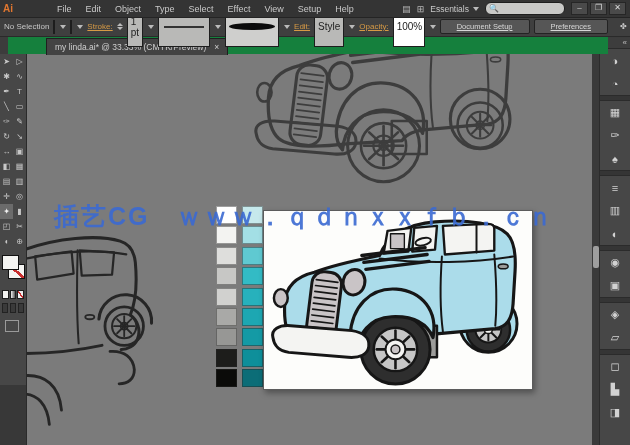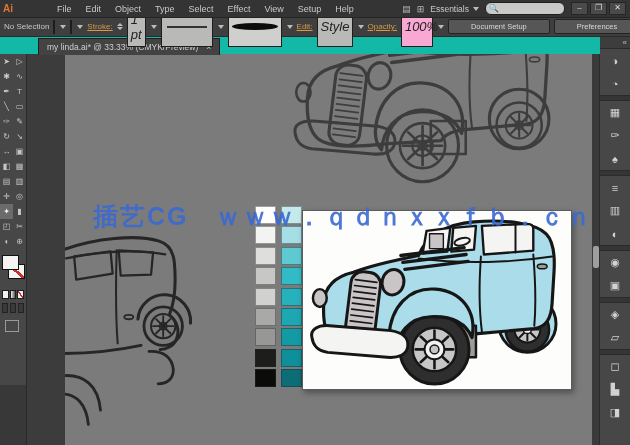"1 pt" .cb-field { font-size: 13px -> 10px; font-style: italic -> none }
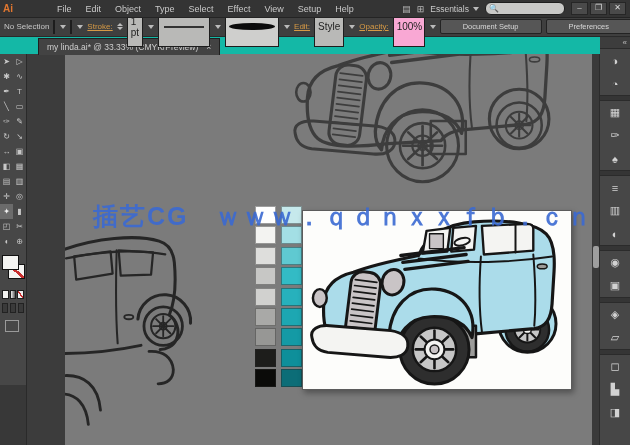"100%" .cb-field.light { background: #f9a8d4 -> #ffffff }
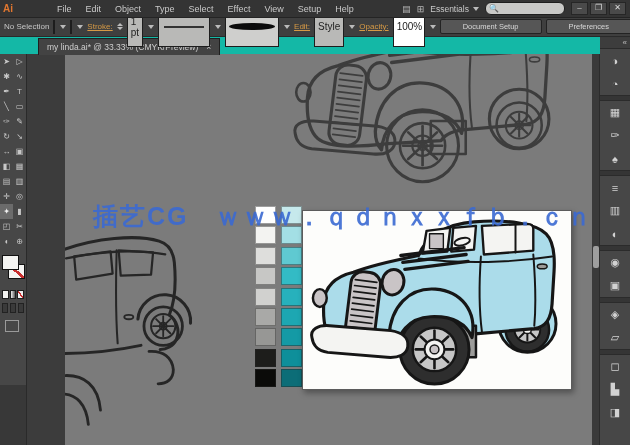"Document Setup" .cb-btn { padding: 0 22px -> 0 16px; text-decoration: none -> underline }
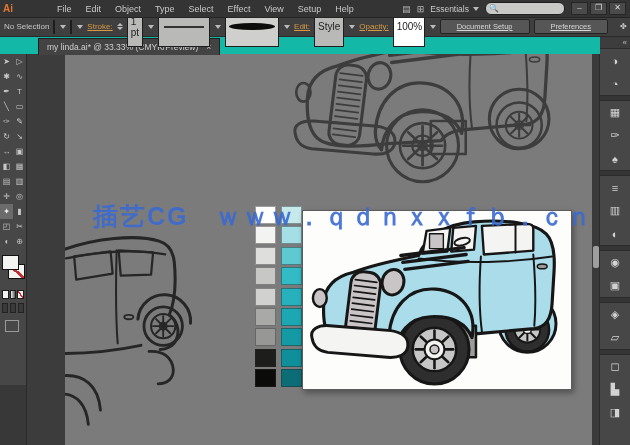"my linda.ai* @ 33.33% (CMYK/Preview)" .tabbar { background: #14b8a6 -> #15803d; left: 0 -> 8px }
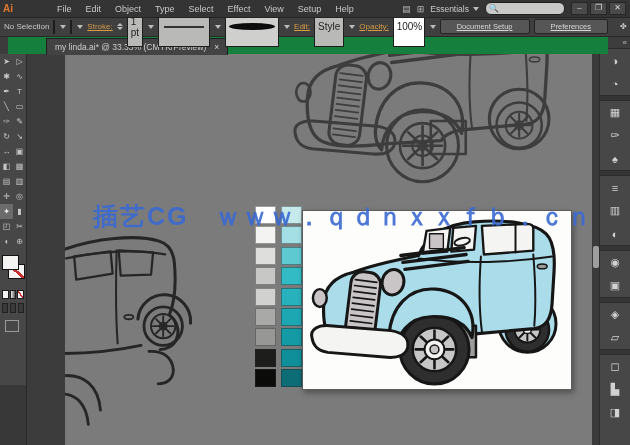"插艺CG ｗｗｗ．ｑｄｎｘｘｆｂ．ｃｎ" .canvas { margin-left: 39px -> none }
